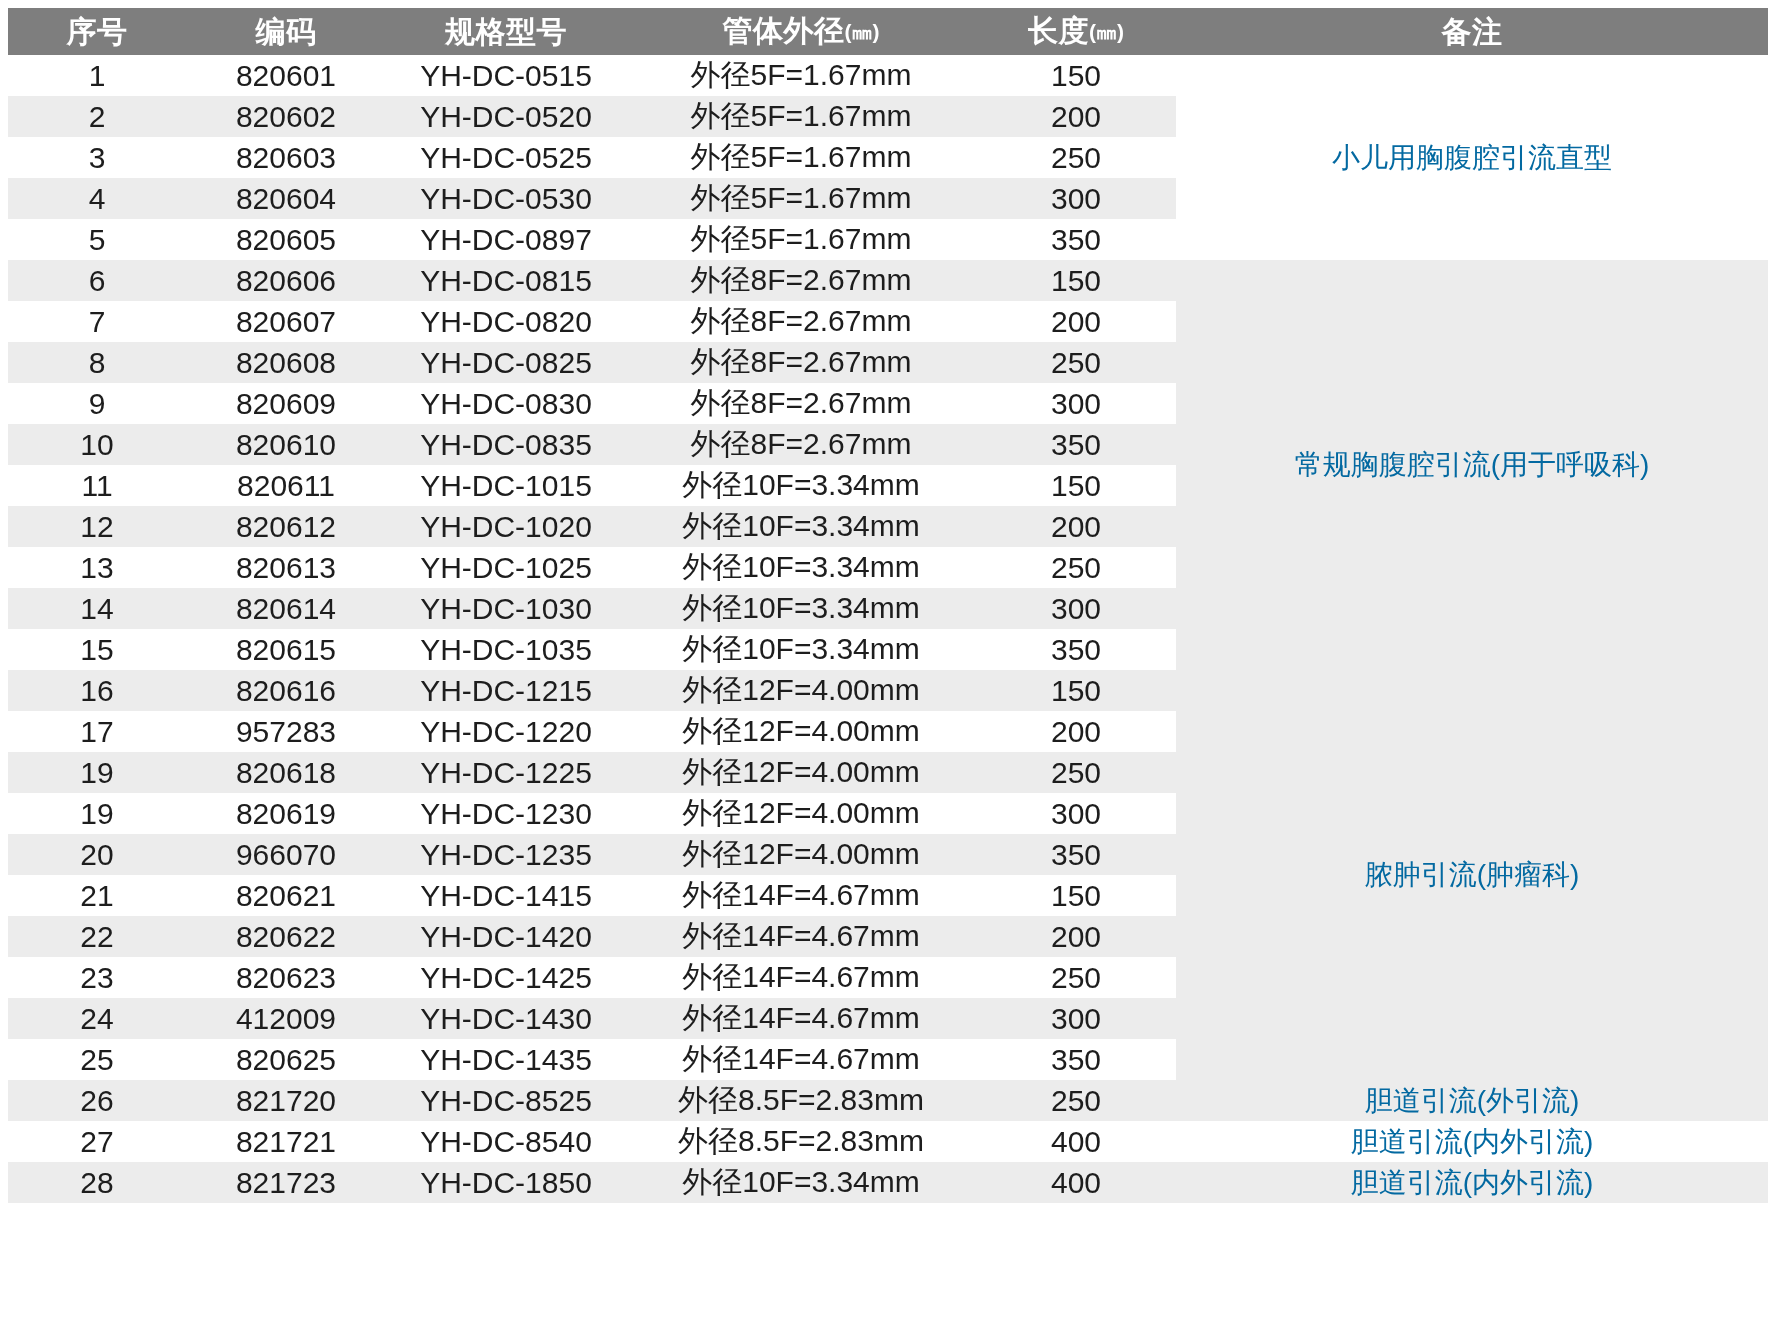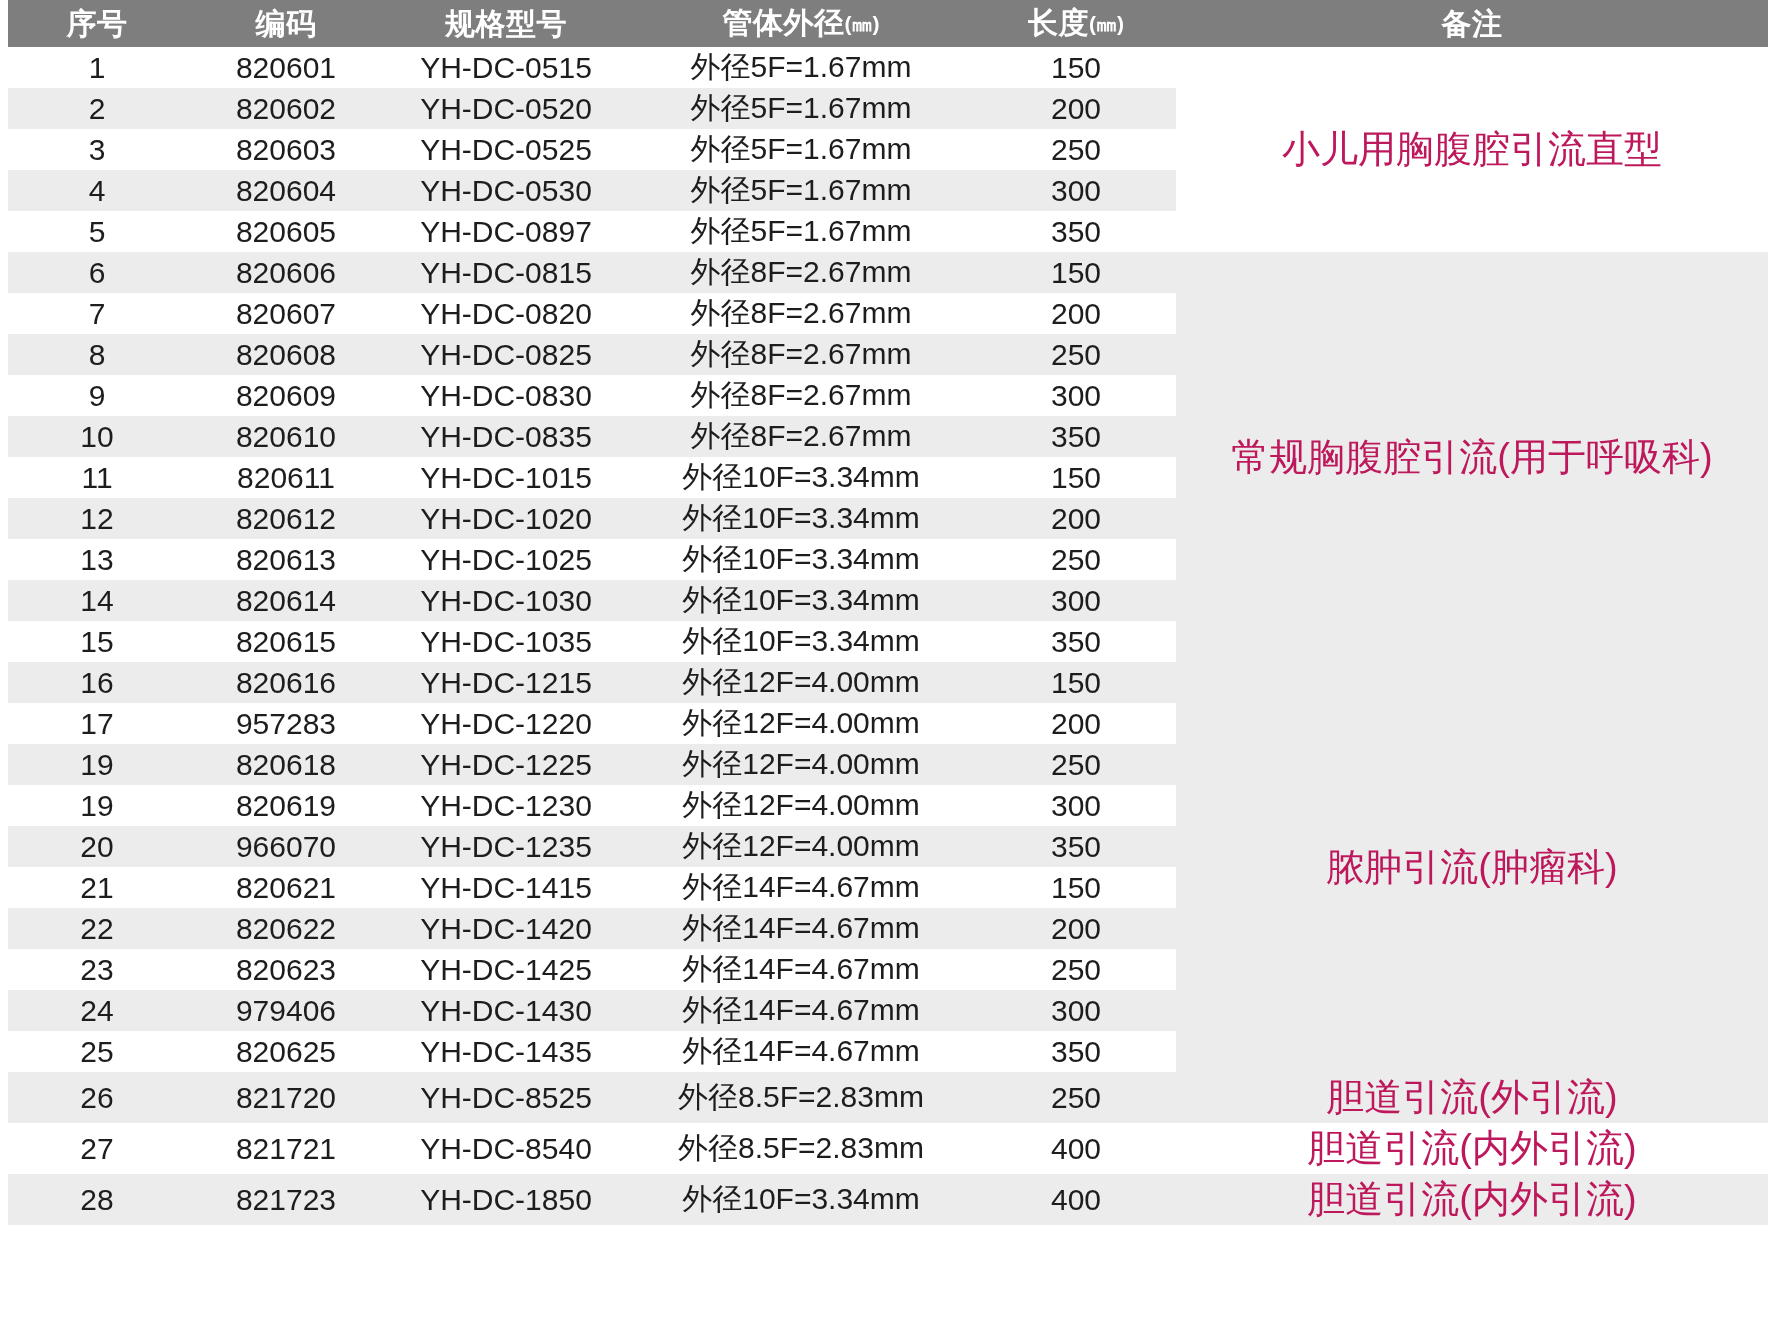"序号" table.spec-table { margin-top: none -> 8px }
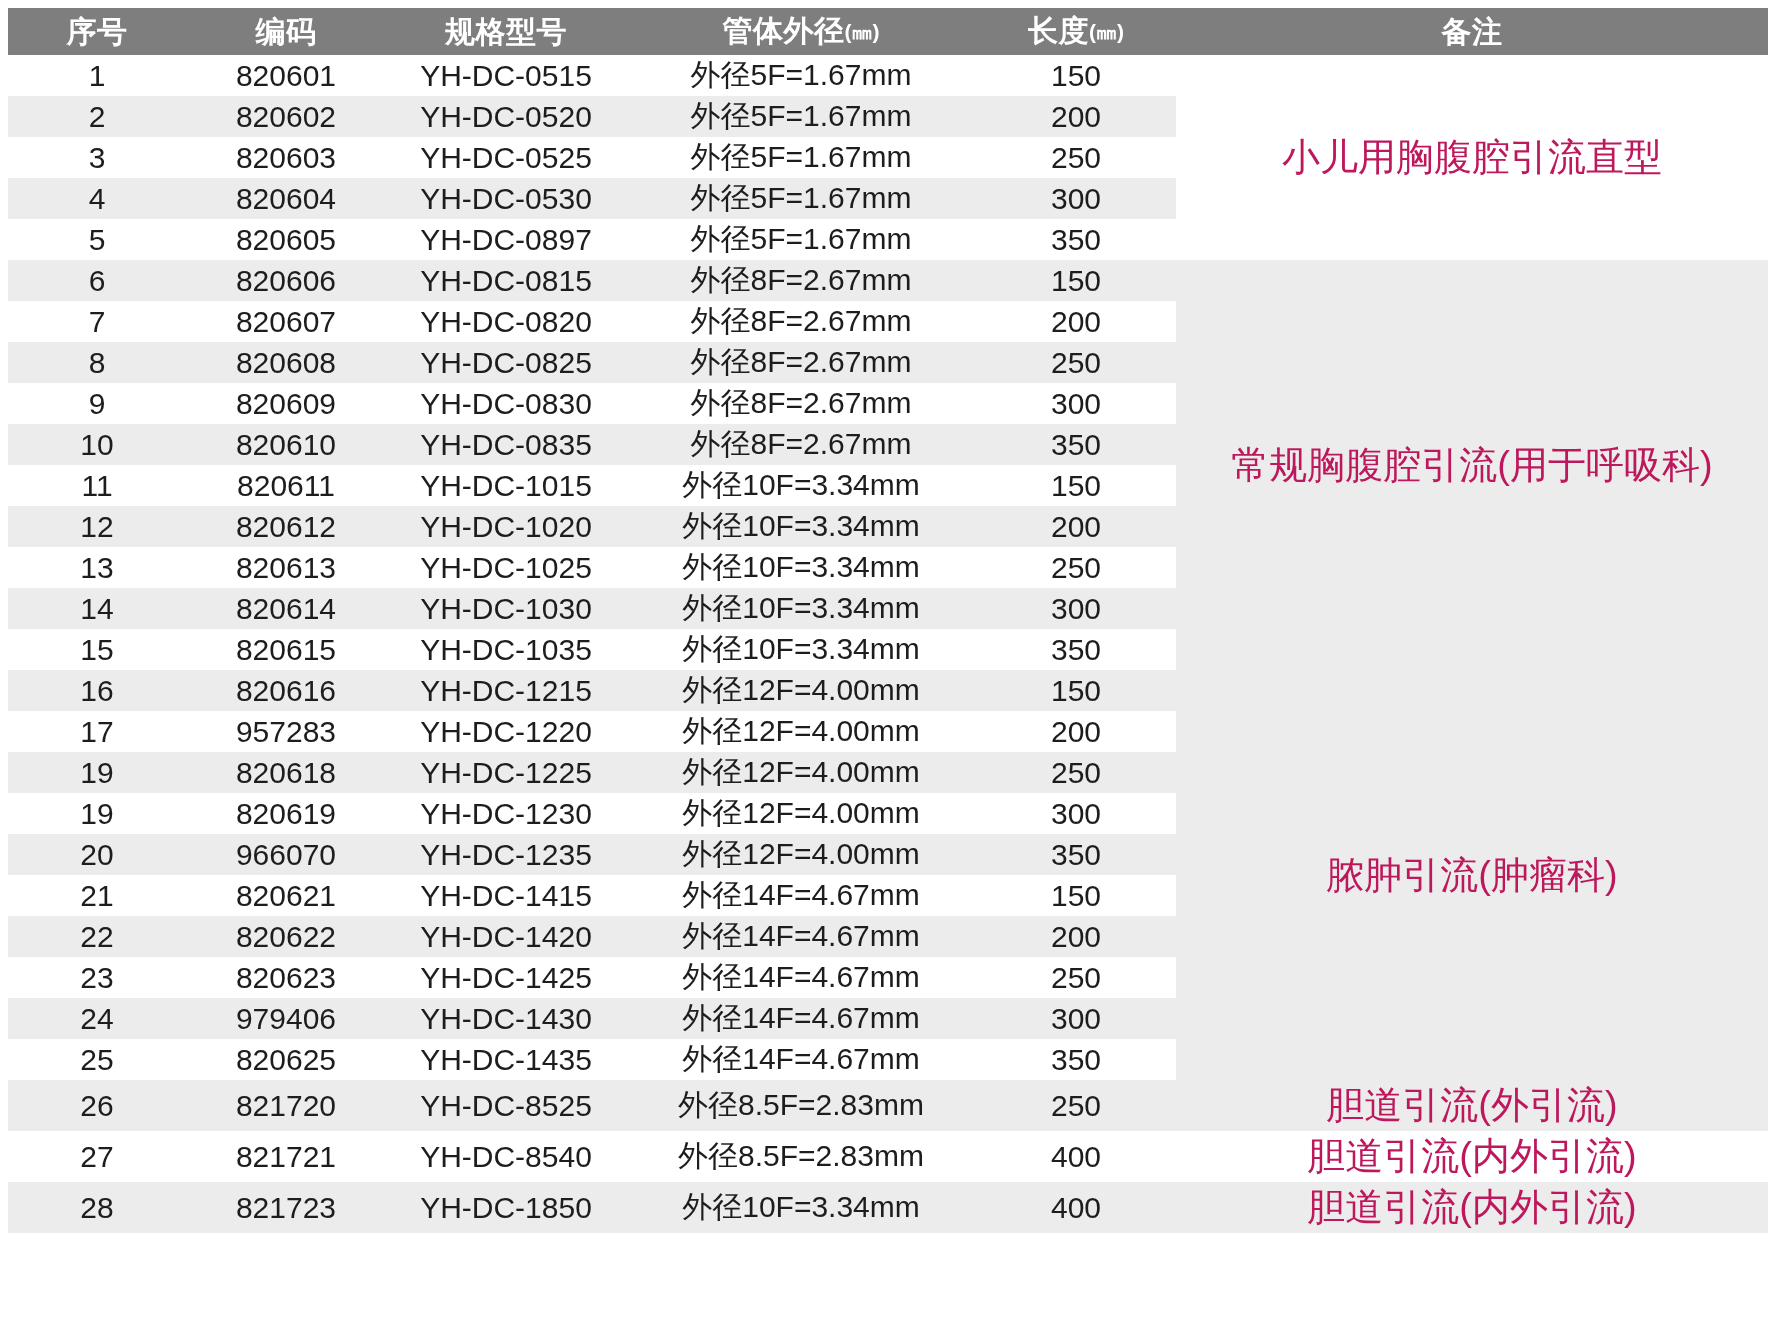"小儿用胸腹腔引流直型" td.remark-cell { color: #be185d -> #0369a1; font-size: 38px -> 28px }
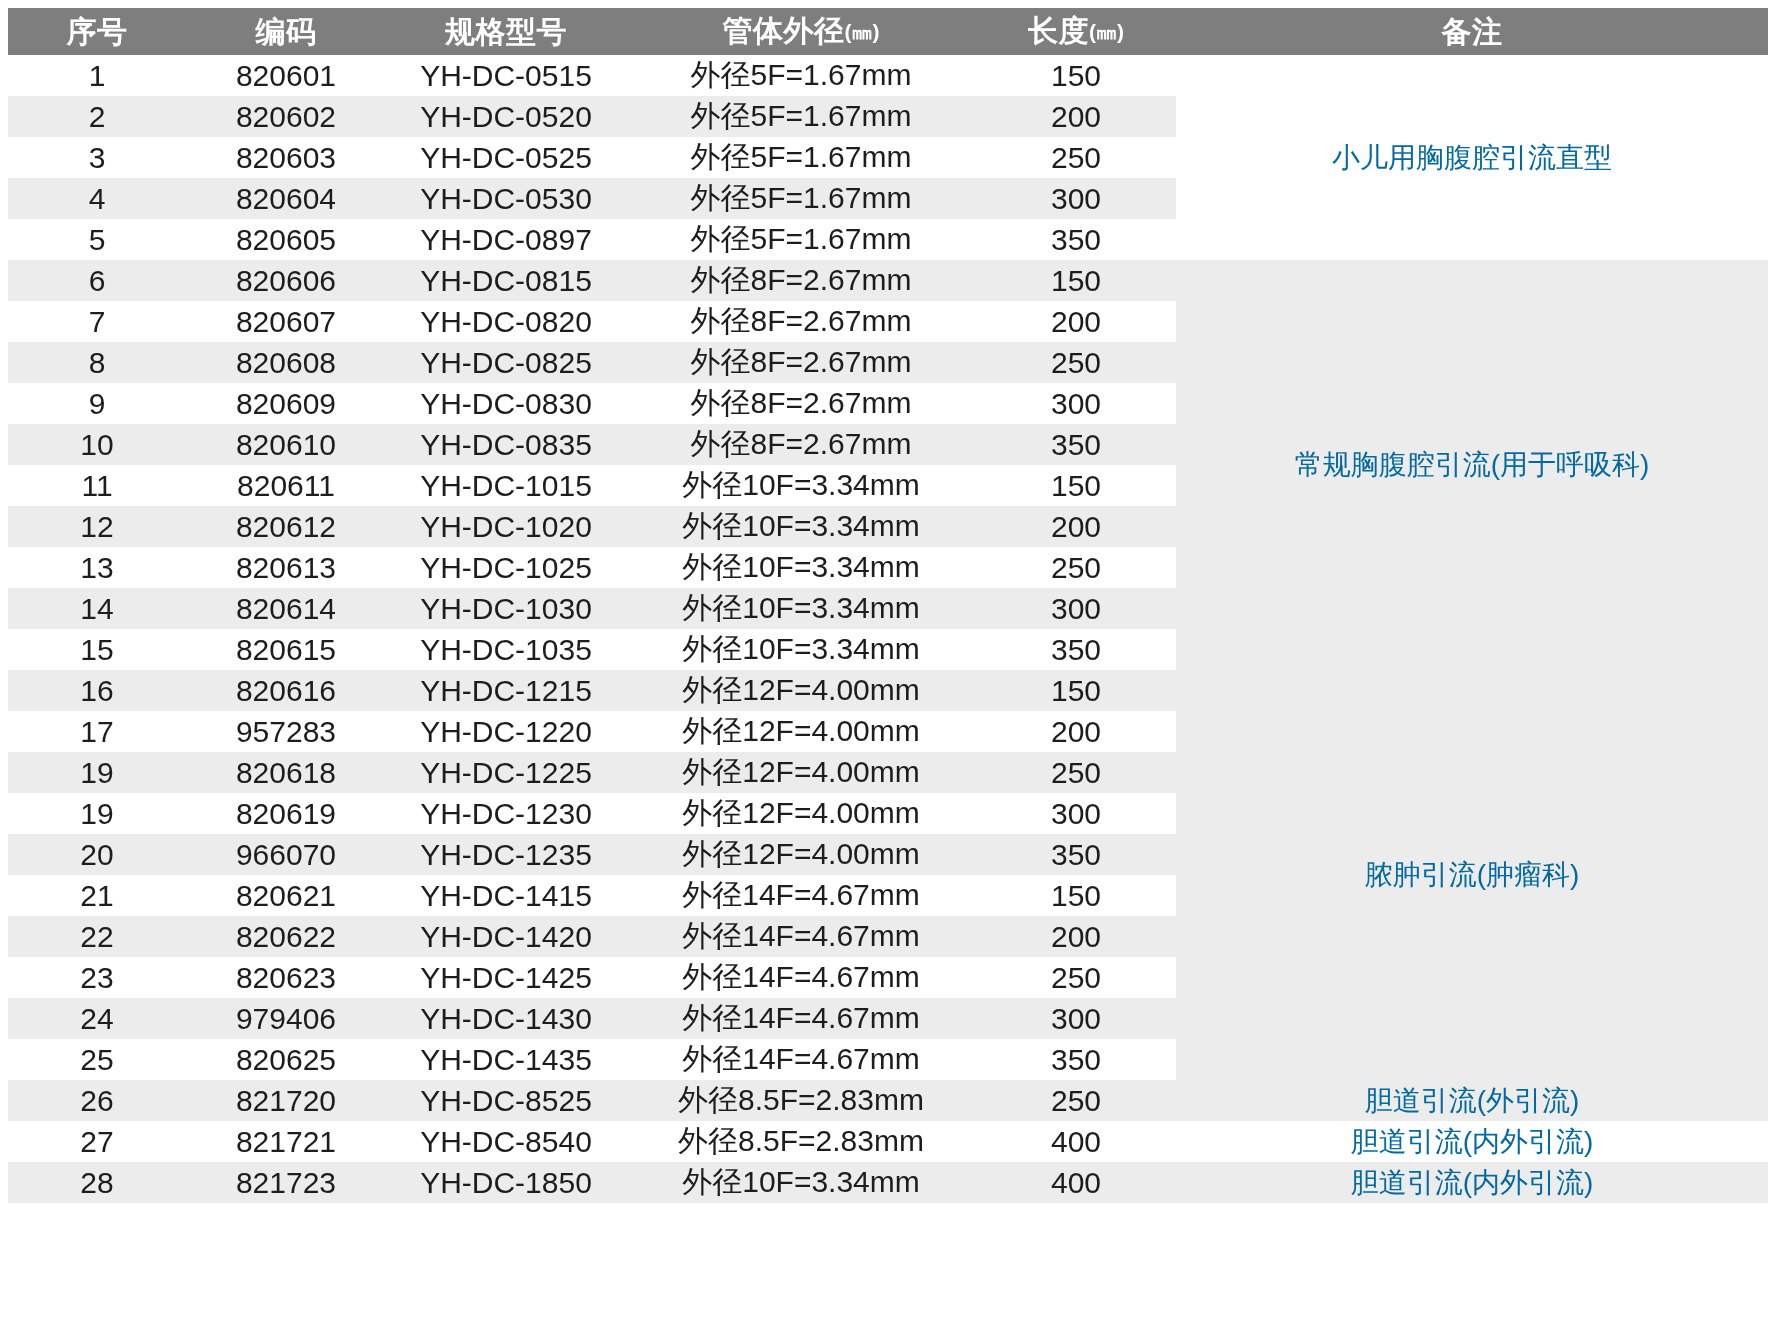"979406" td { text: 979406 -> 412009 }
